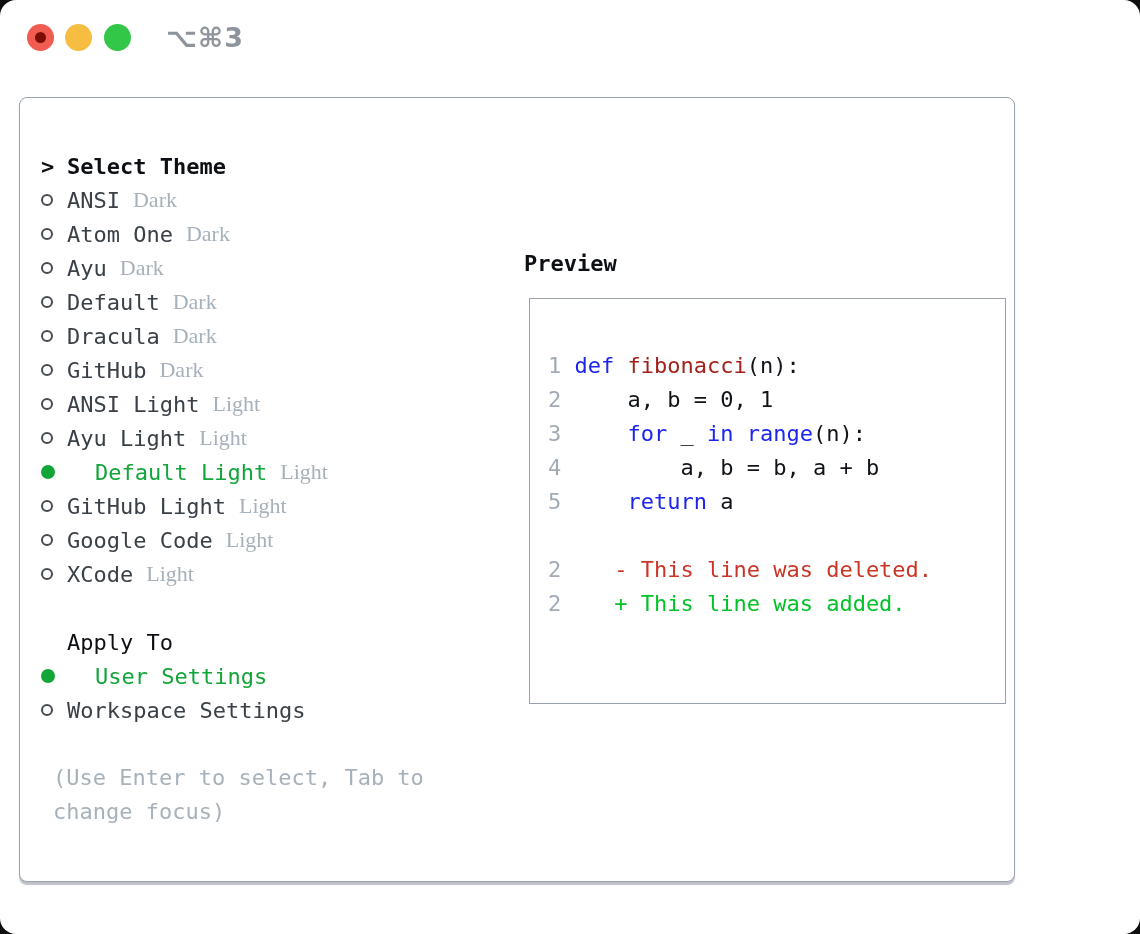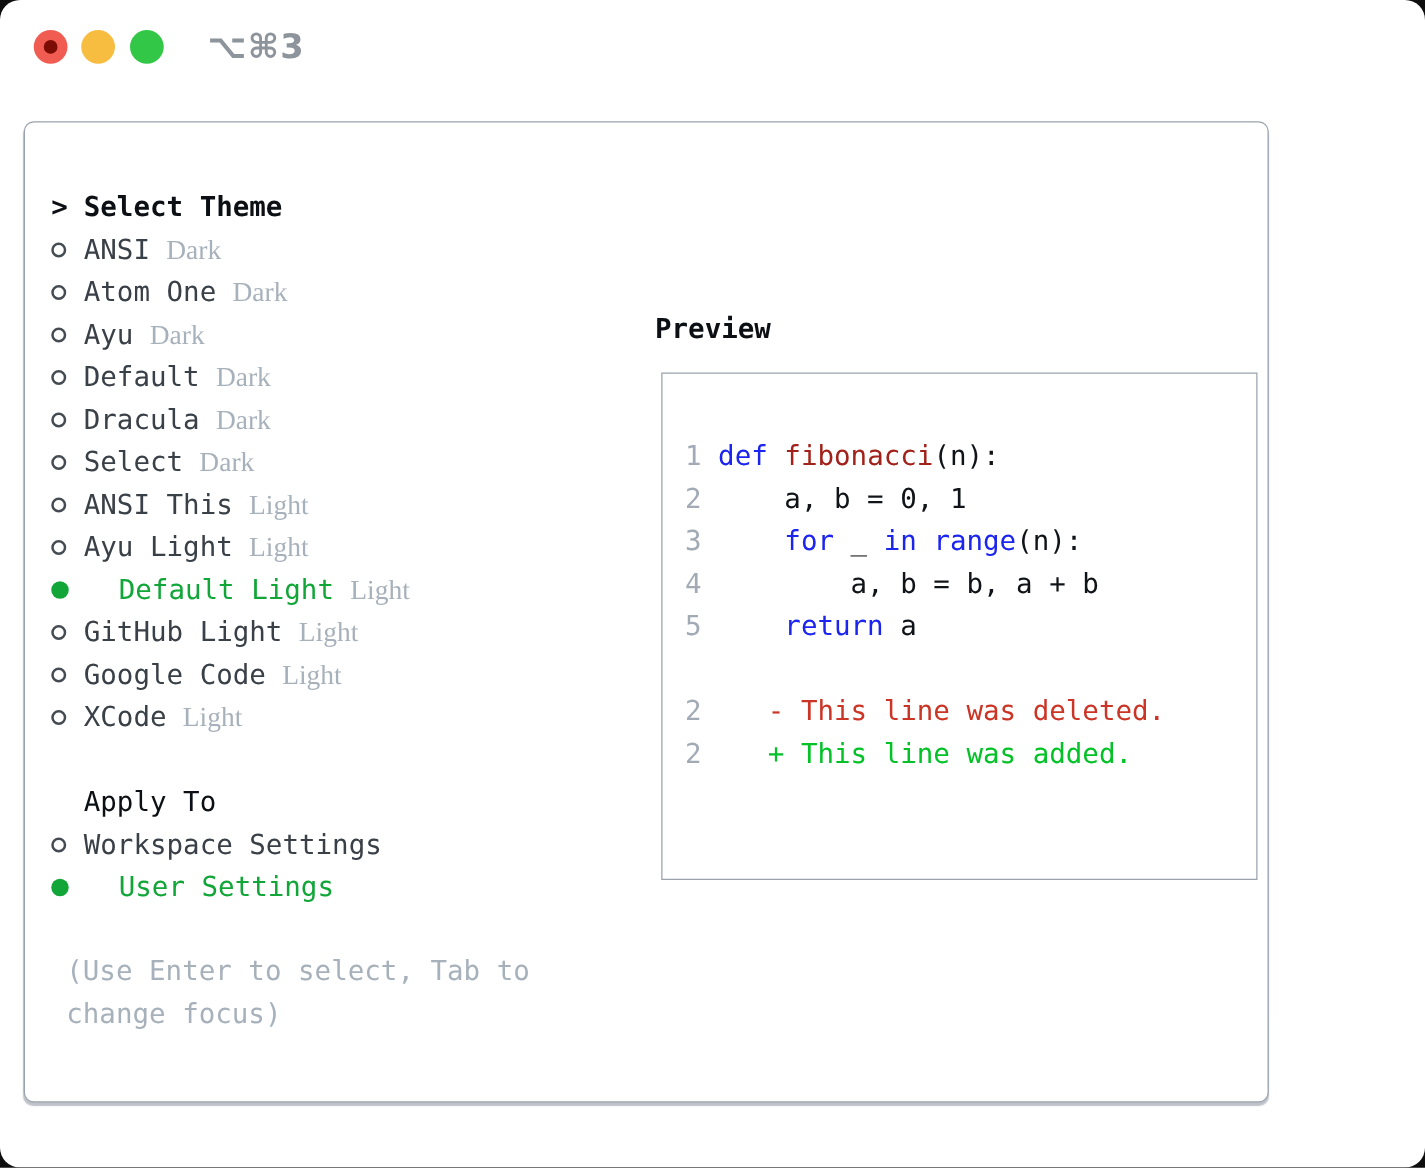"Select" span.item-label { text: Select -> GitHub }
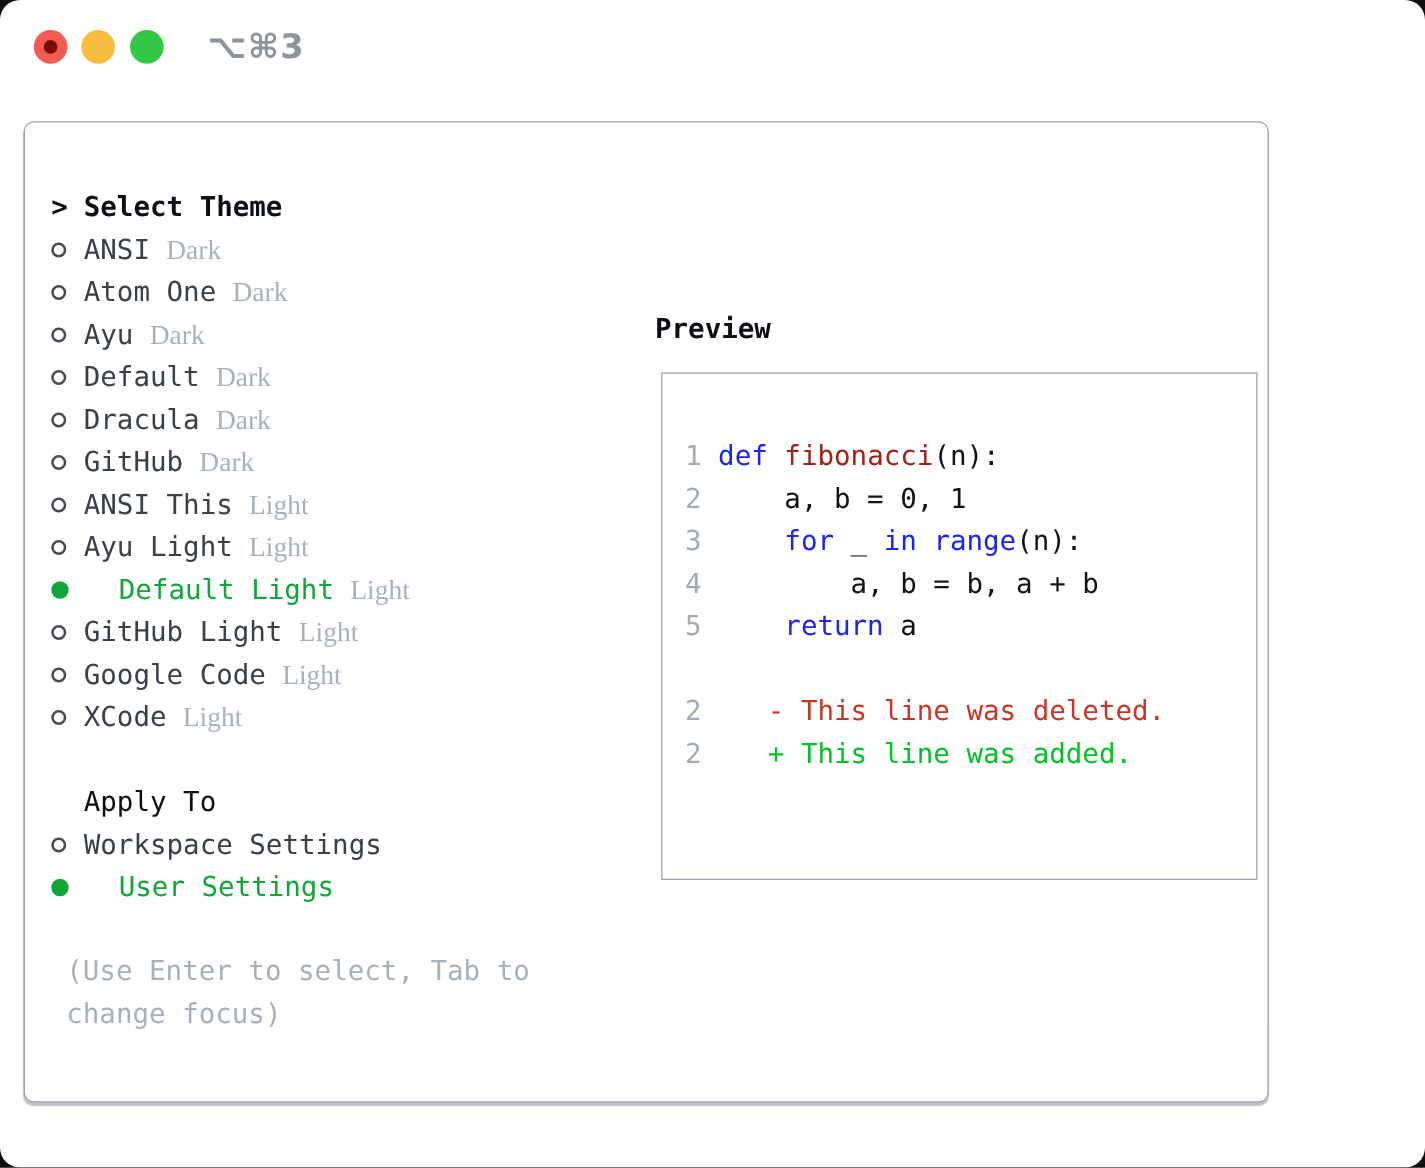"ANSI This" span.item-label { text: This -> Light }
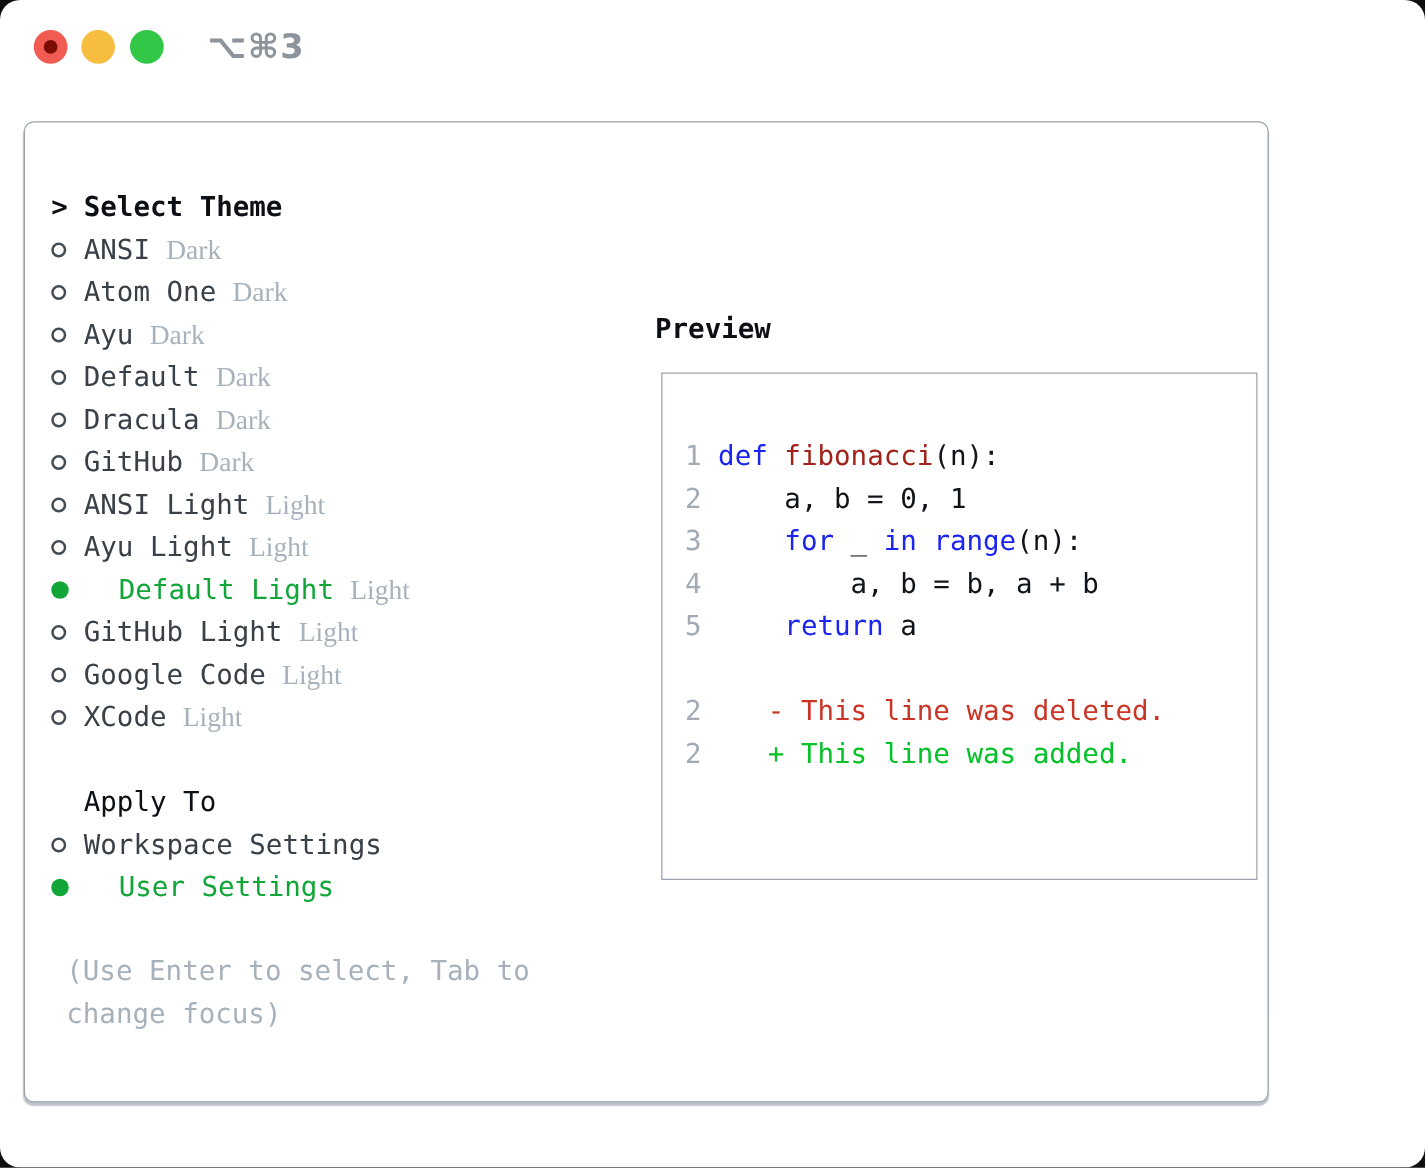"Workspace Settings" div.row { order: before "User Settings" -> after "User Settings" }
